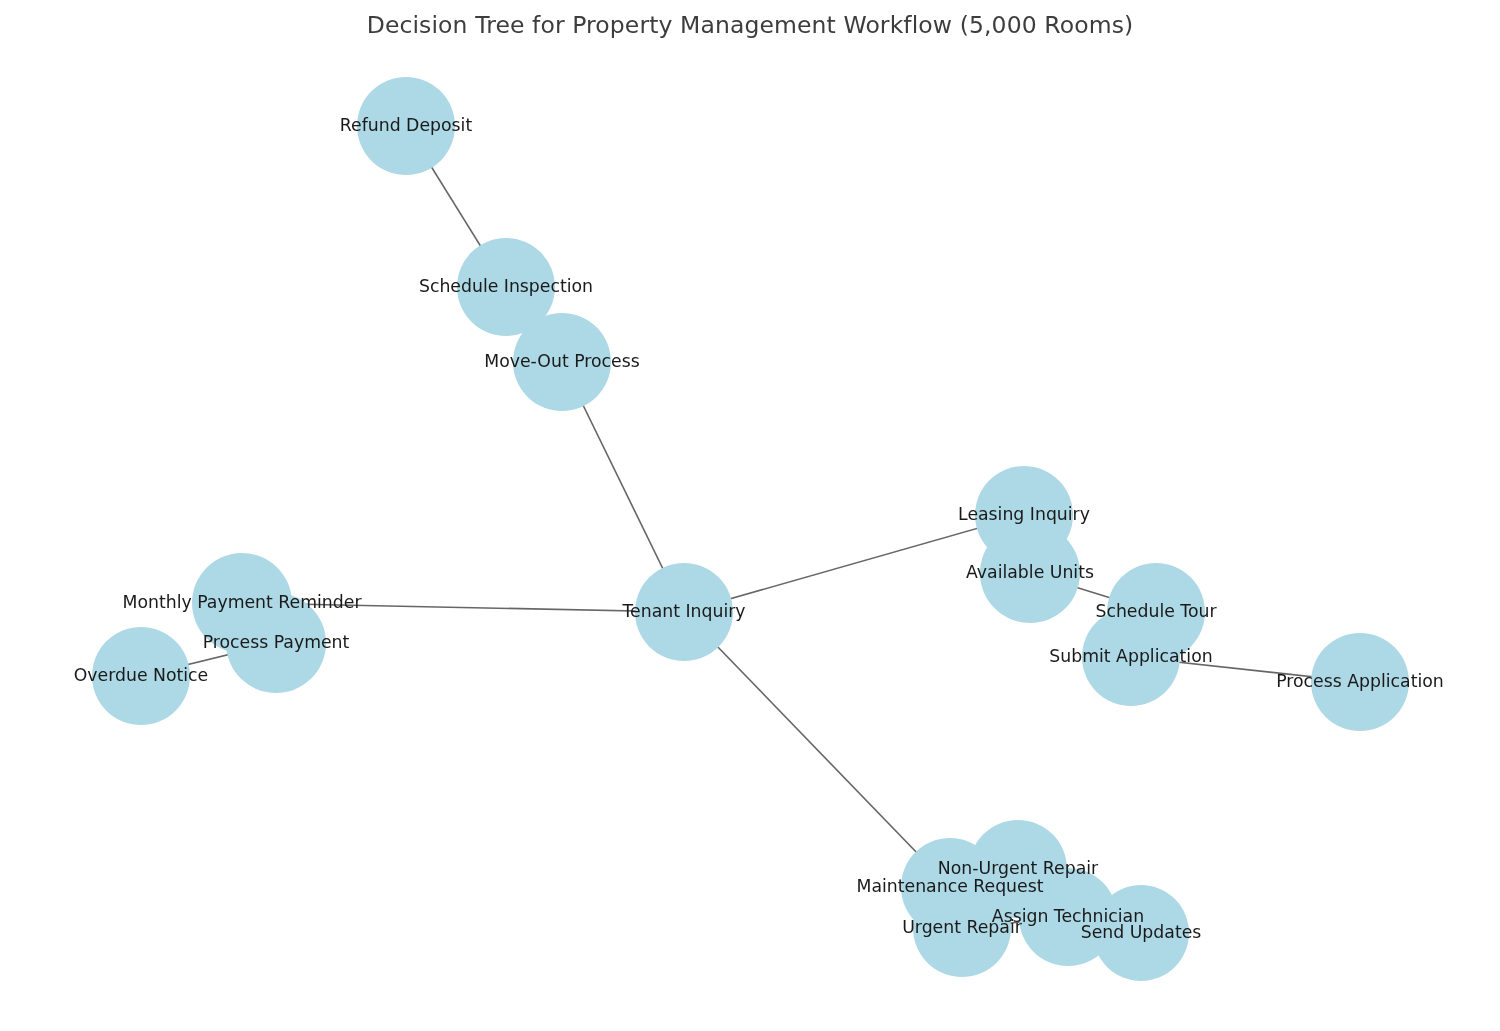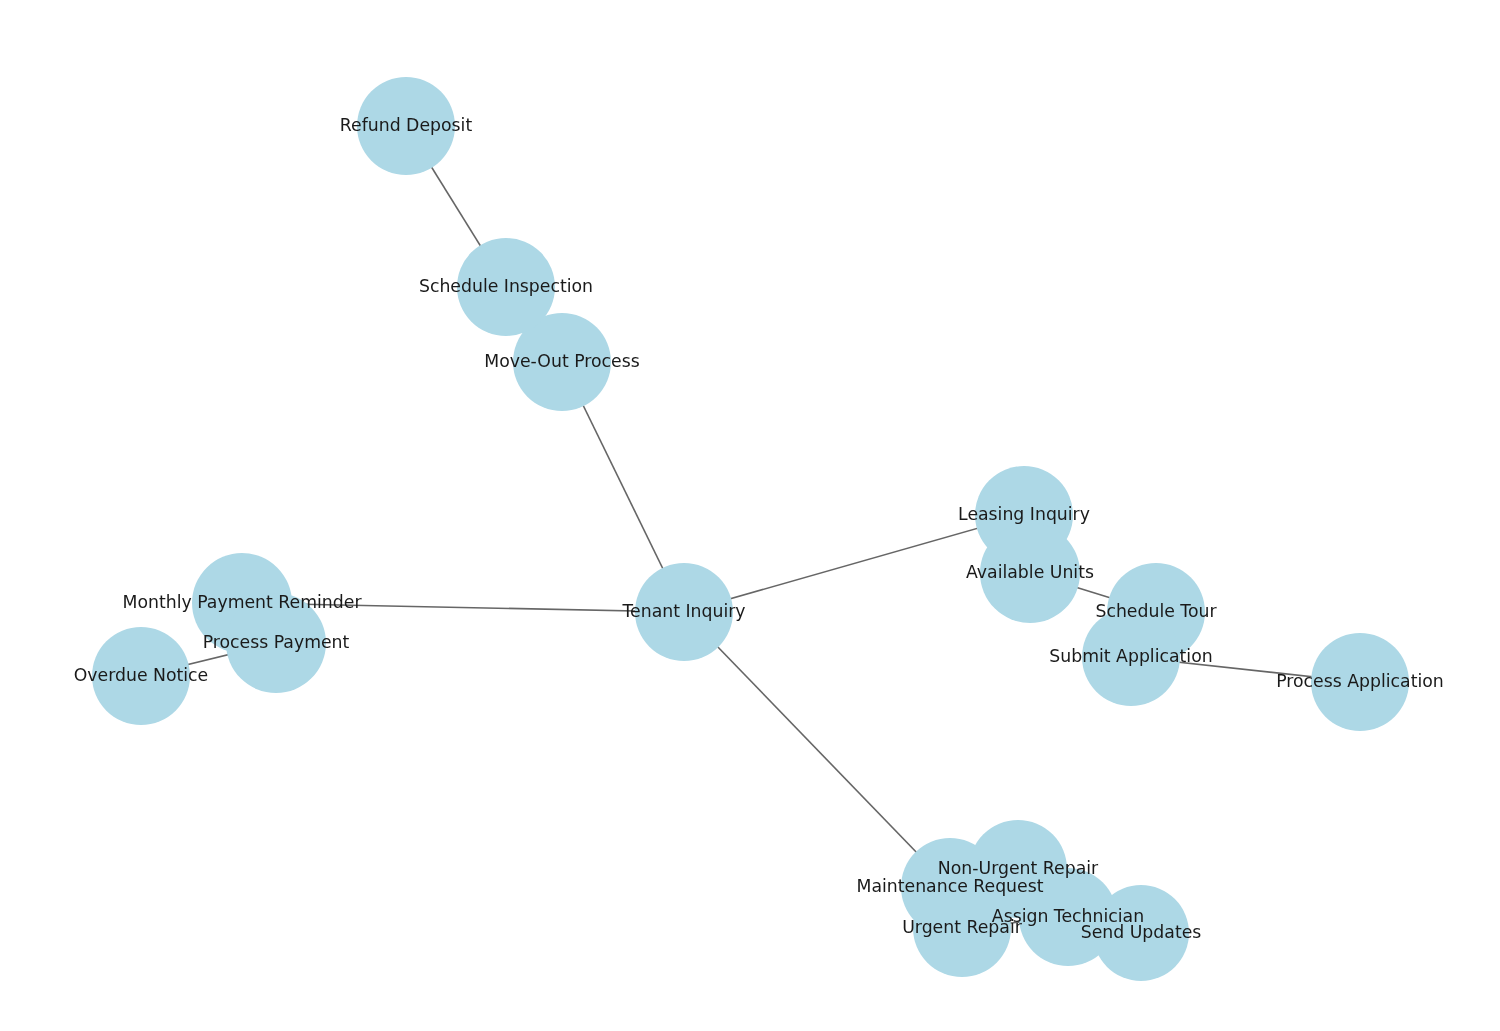"Decision Tree for Property Management" div { html: none -> <div>Decision Tree for Property Management Workflow (5,000 Rooms)</div> }
